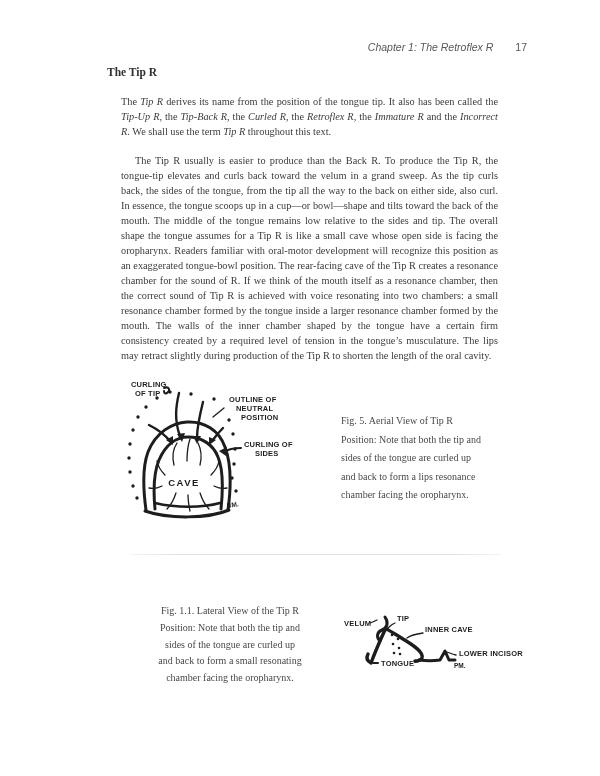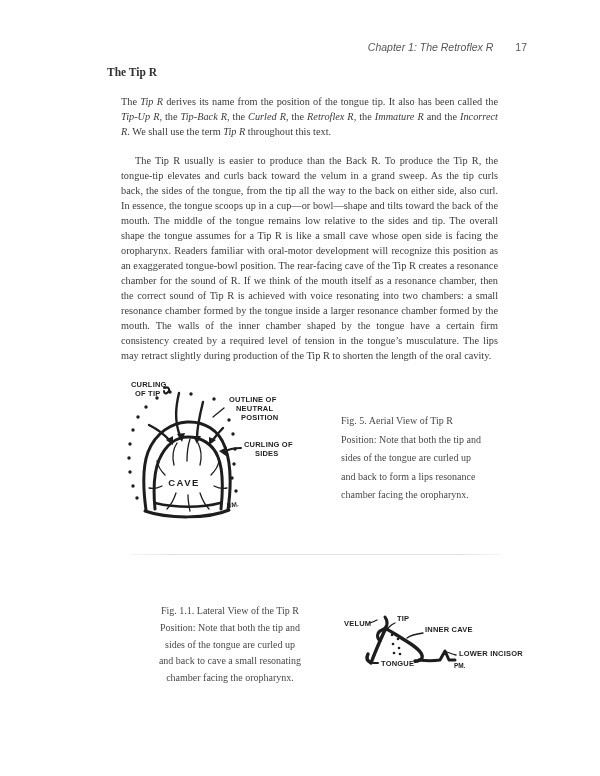"and back to cave a" div { text: cave -> form }
